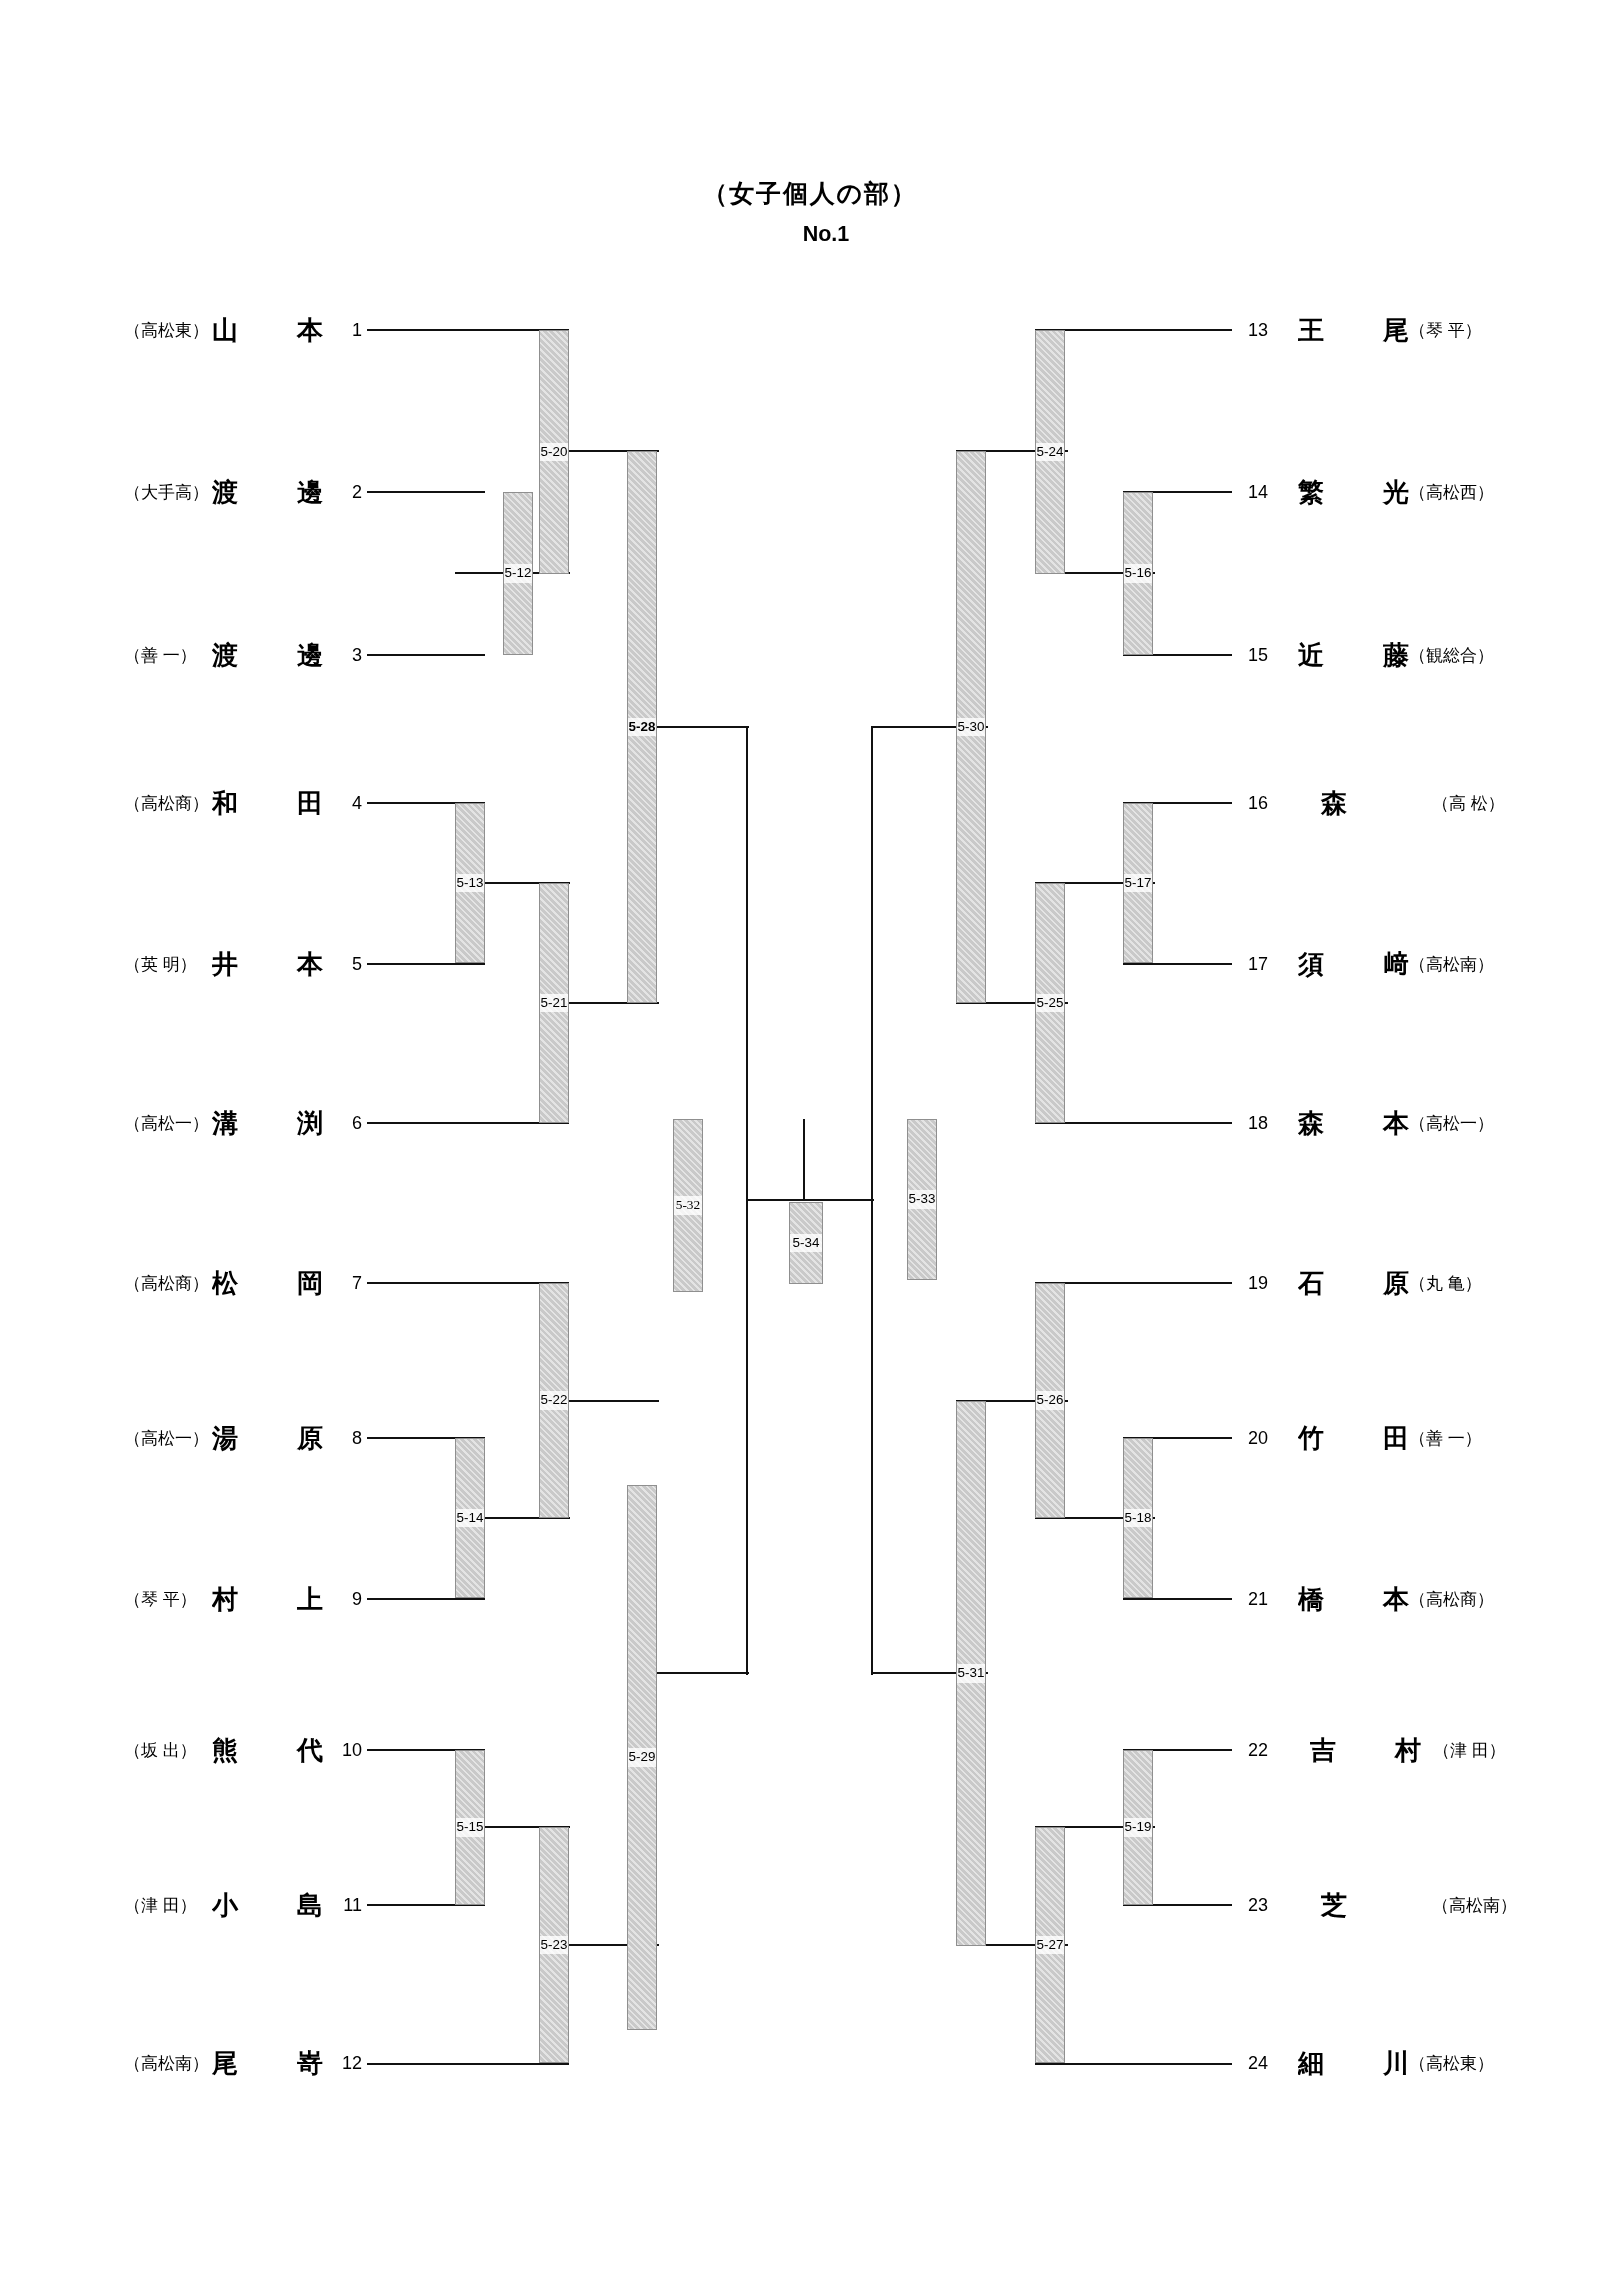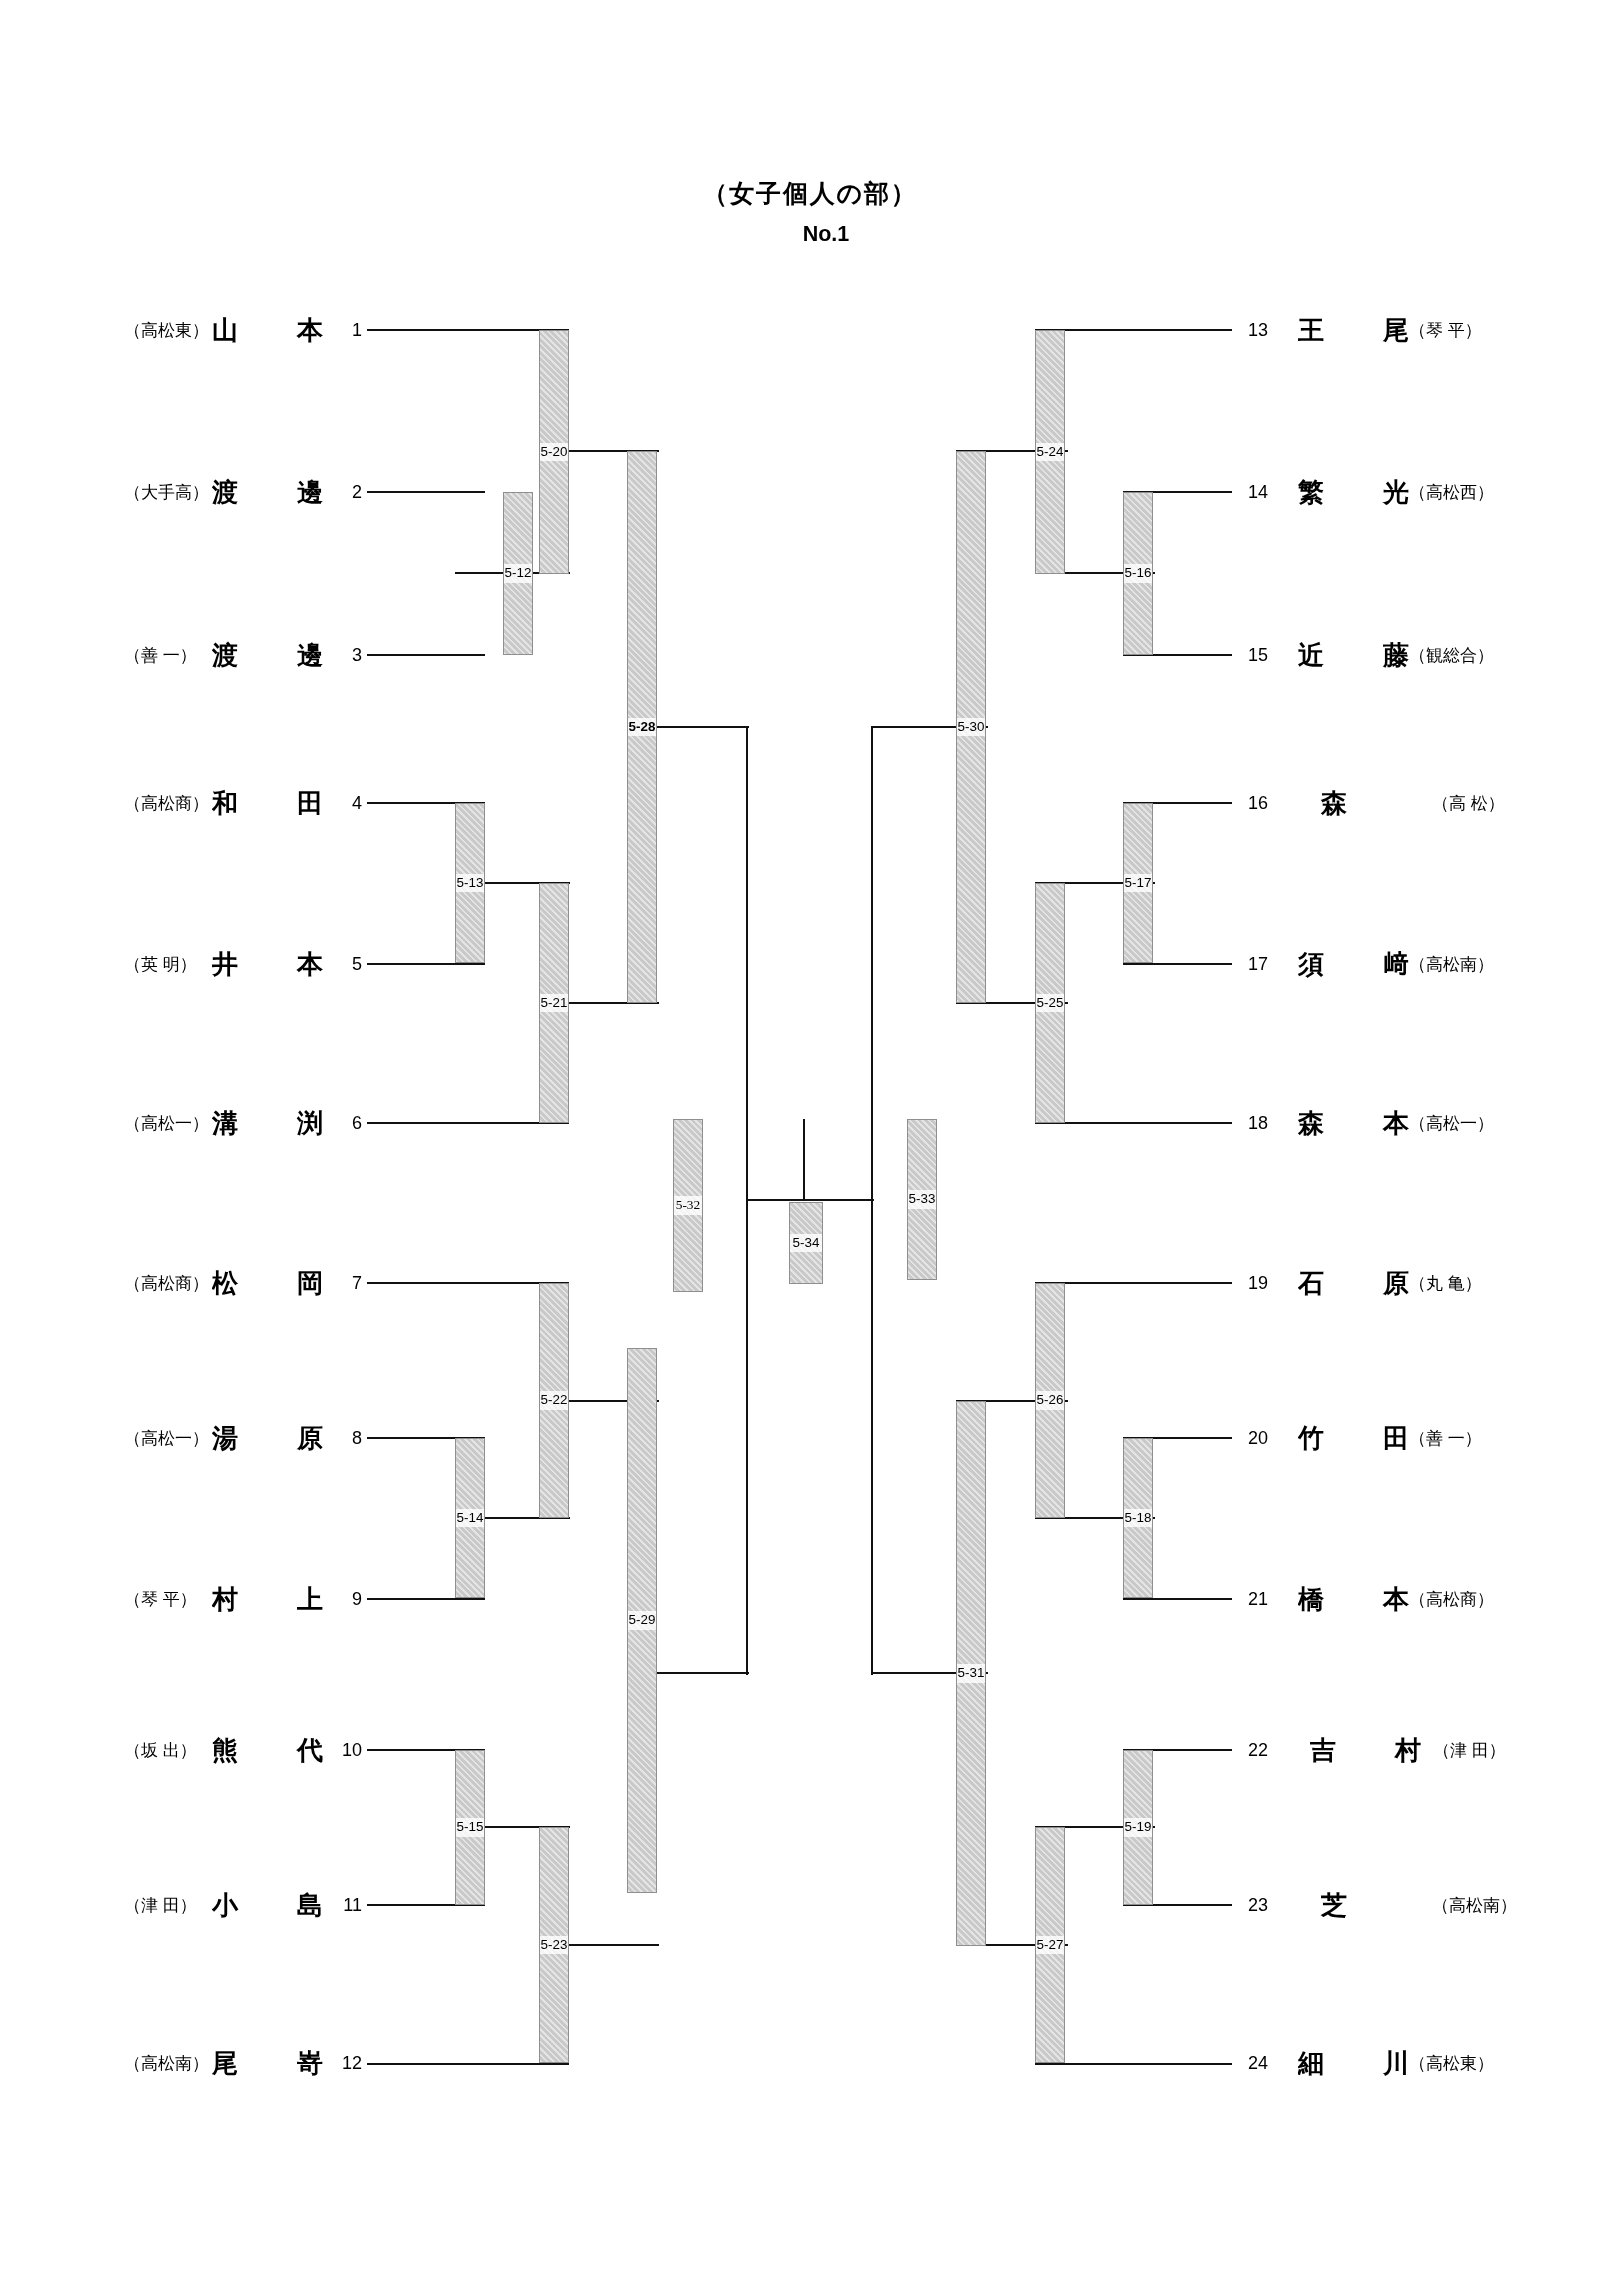"5-29" div.match { top: 1348px -> 1485px }
